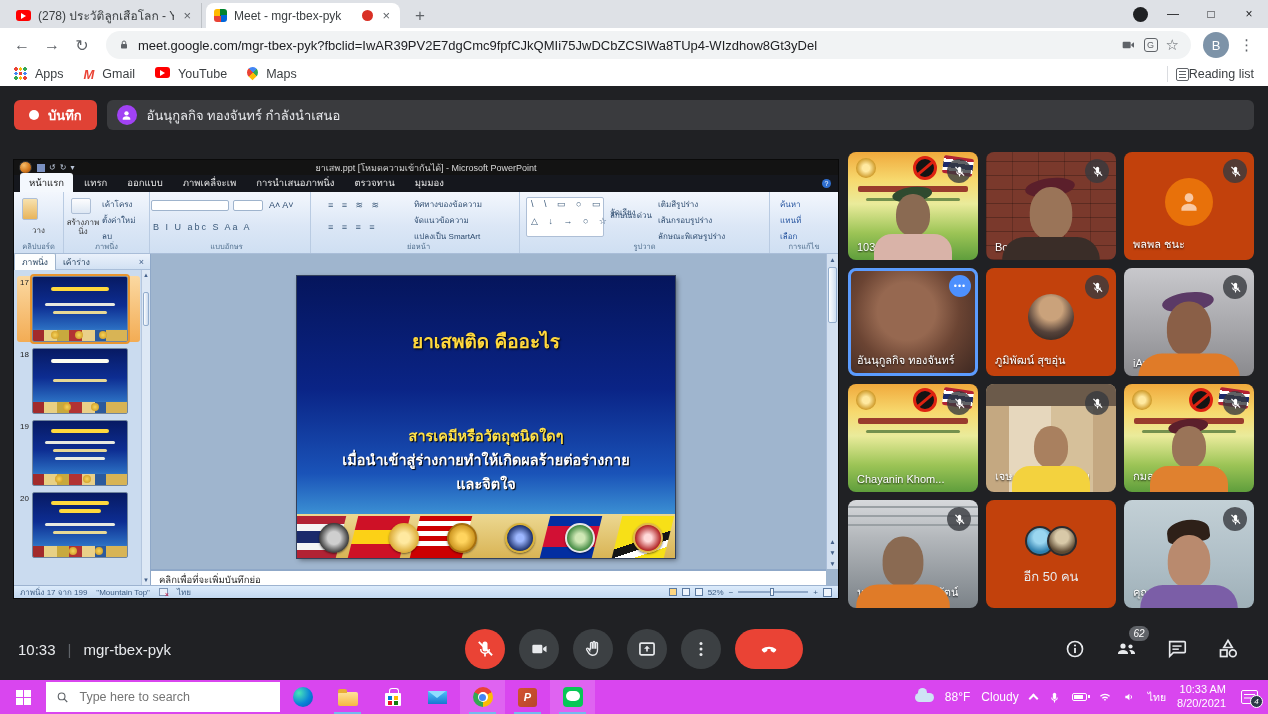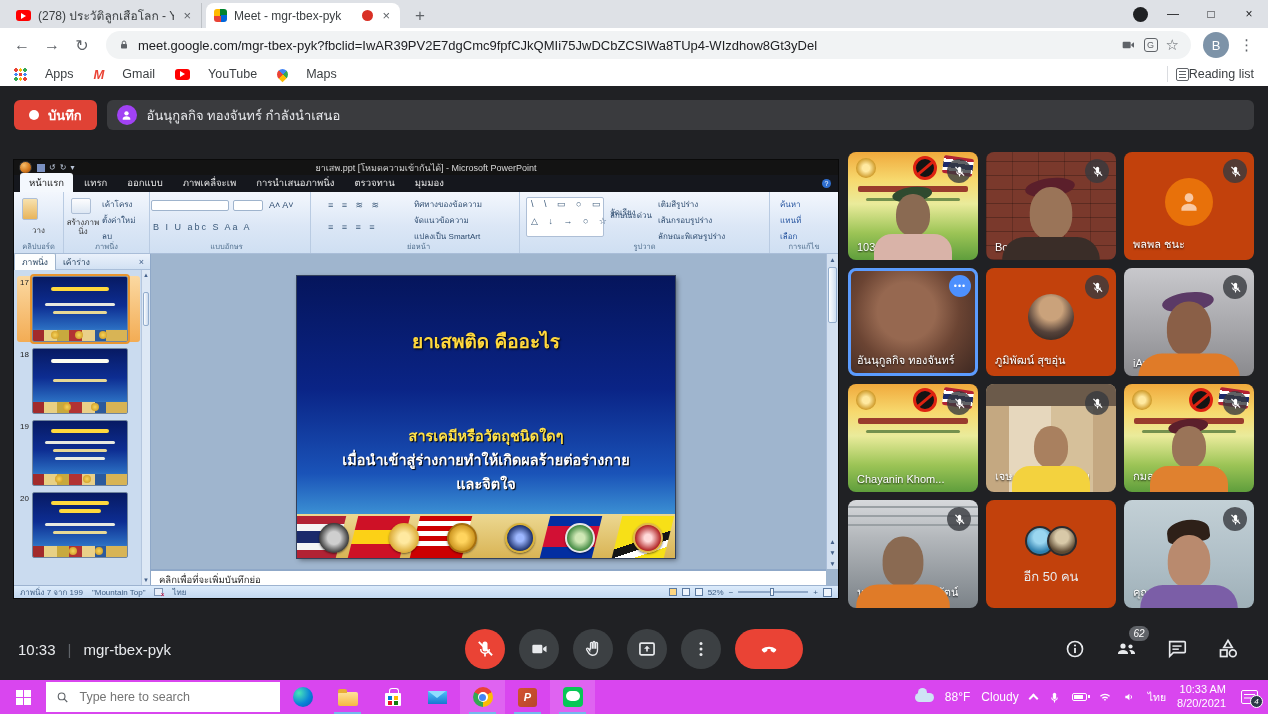"Apps" .bm { align-items: center -> none; gap: 18px -> 8px }
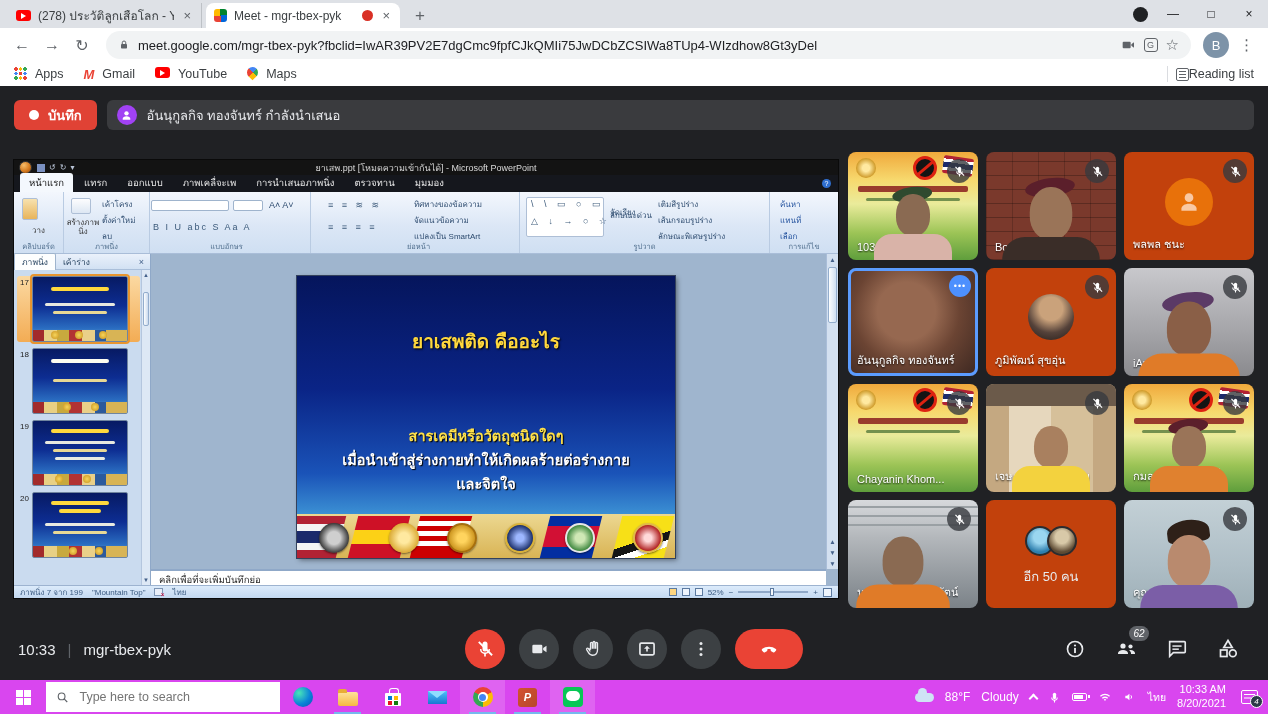"ภาพนิ่ง 7 จาก 199" span { text: 7 -> 17 }
